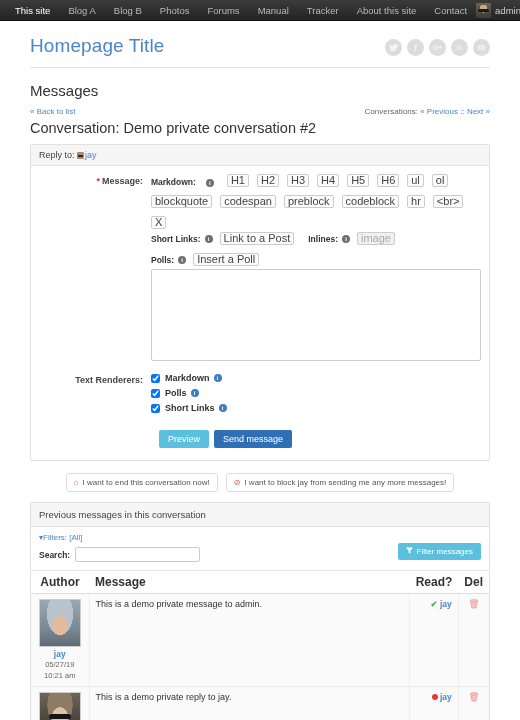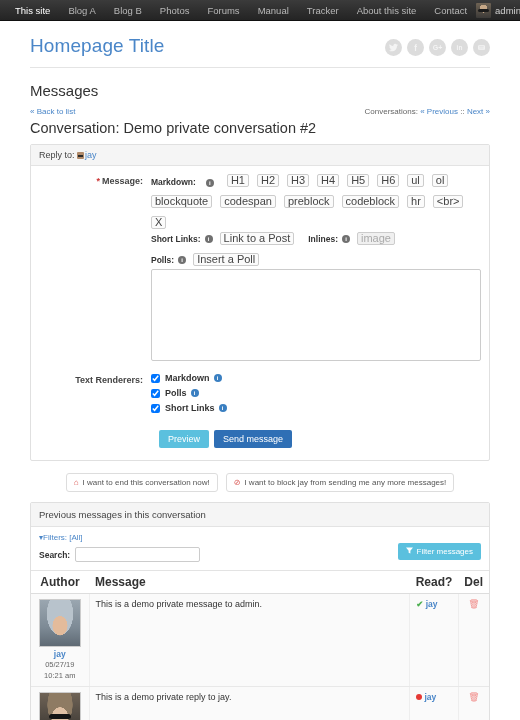"✔ jay" table.msgs td.c-read { text-align: left -> right }
